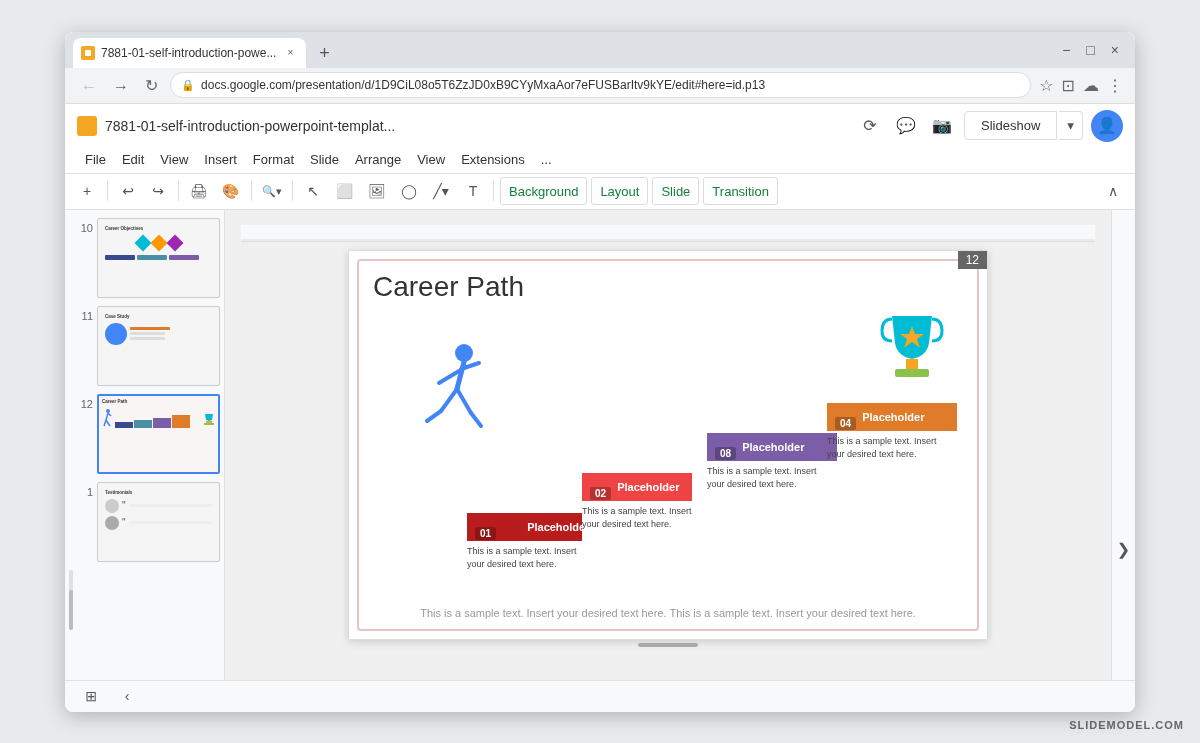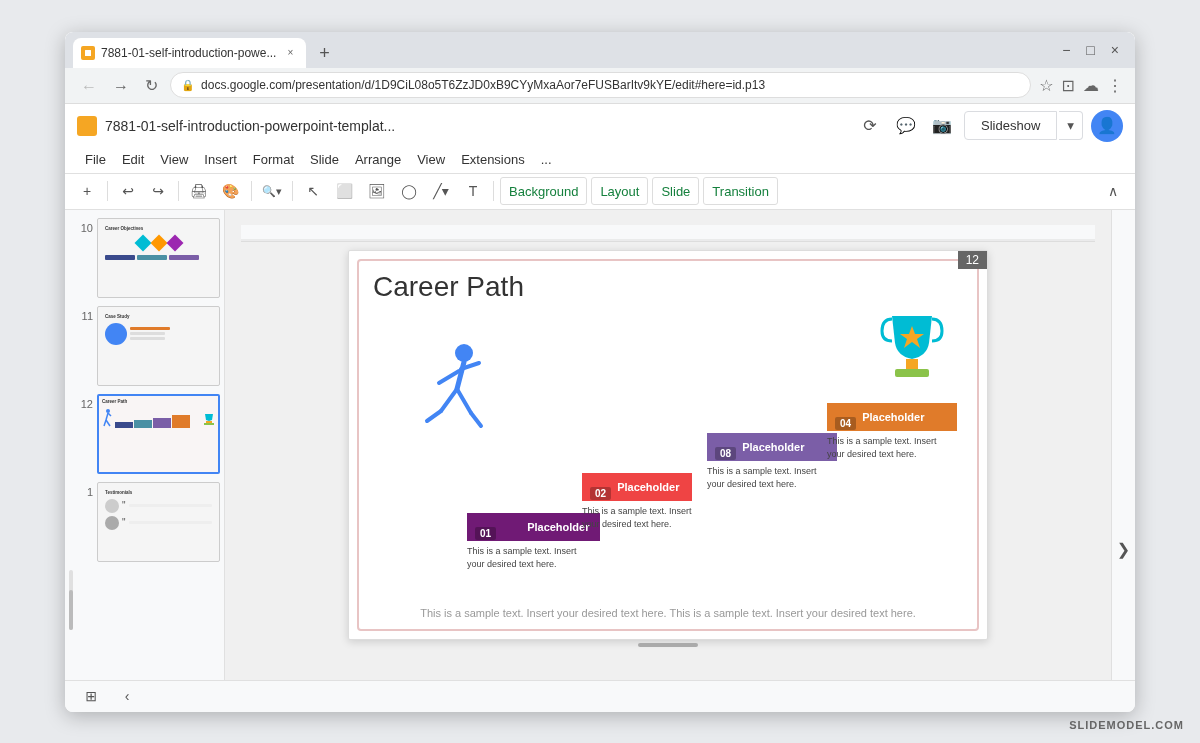"01" .step1-bar { background: #701a75 -> #b91c1c; width: 133px -> 115px }
